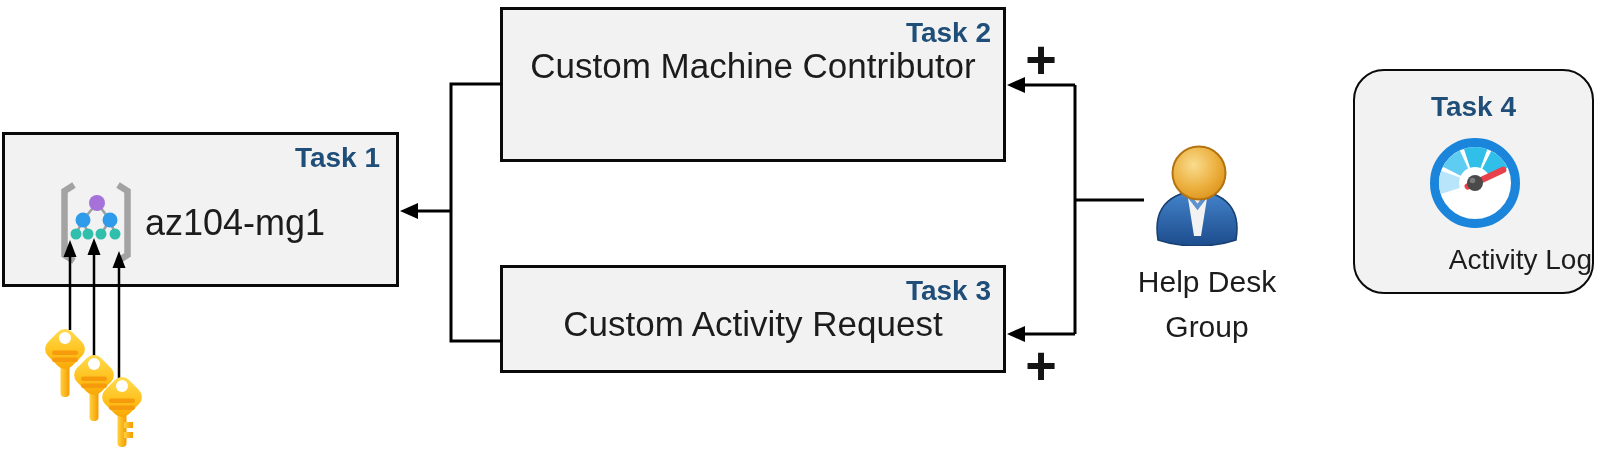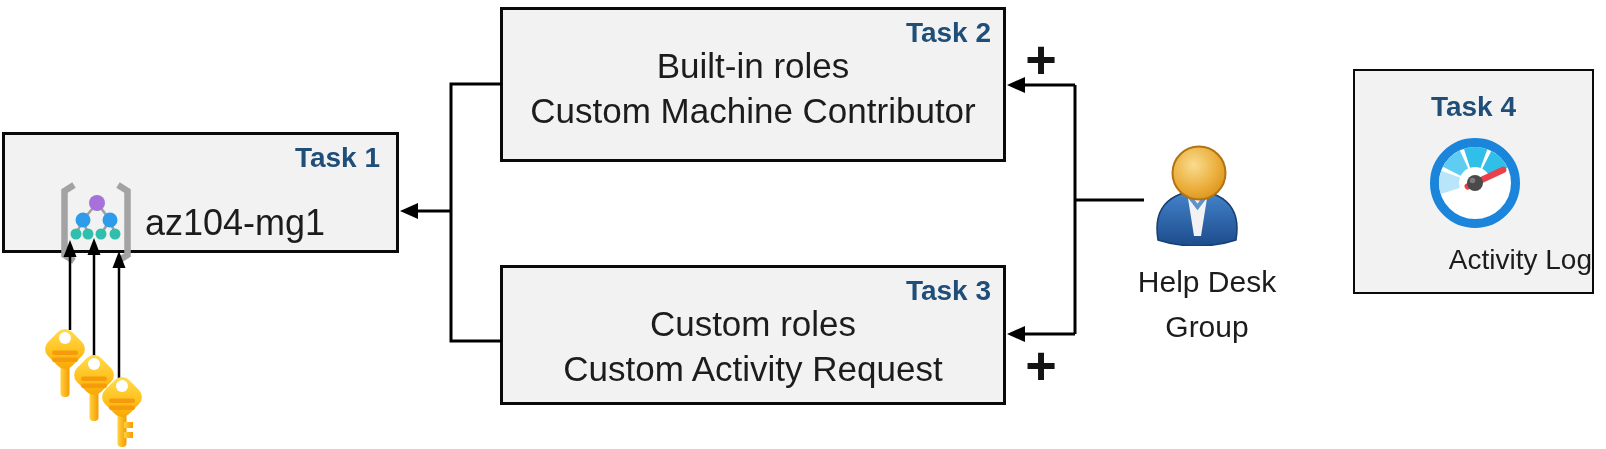"Built-in roles" div { html: <div>Built-in roles</div> -> none }
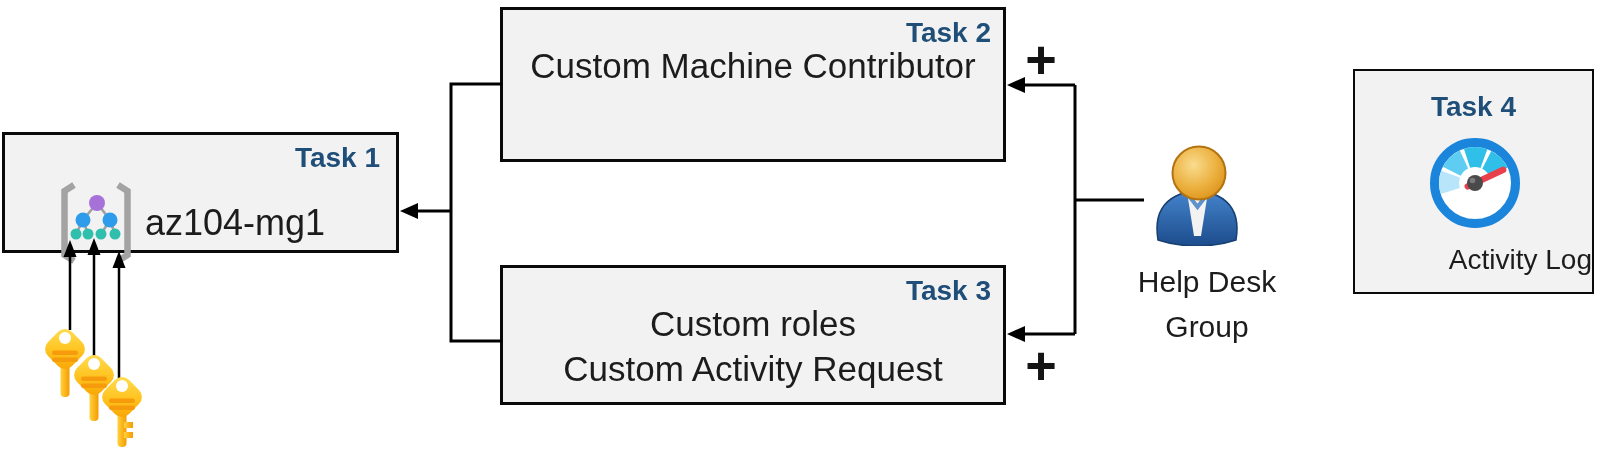"Task 4" #task4-box { border-radius: none -> 31px }
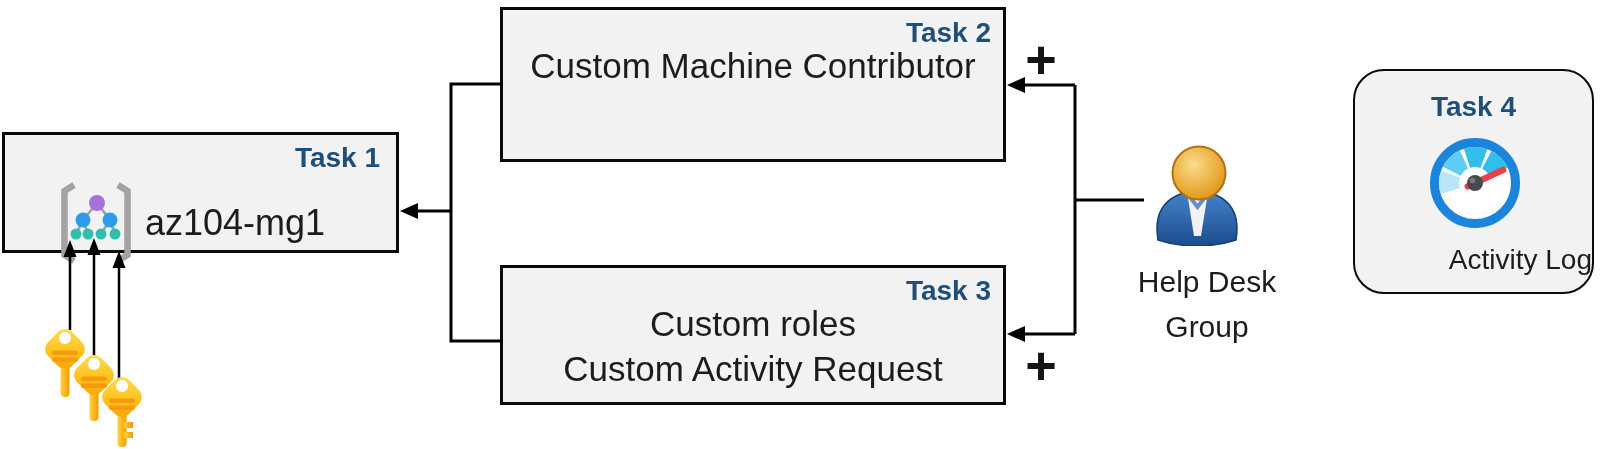"Task 1" #task1-box { height: 121px -> 155px }
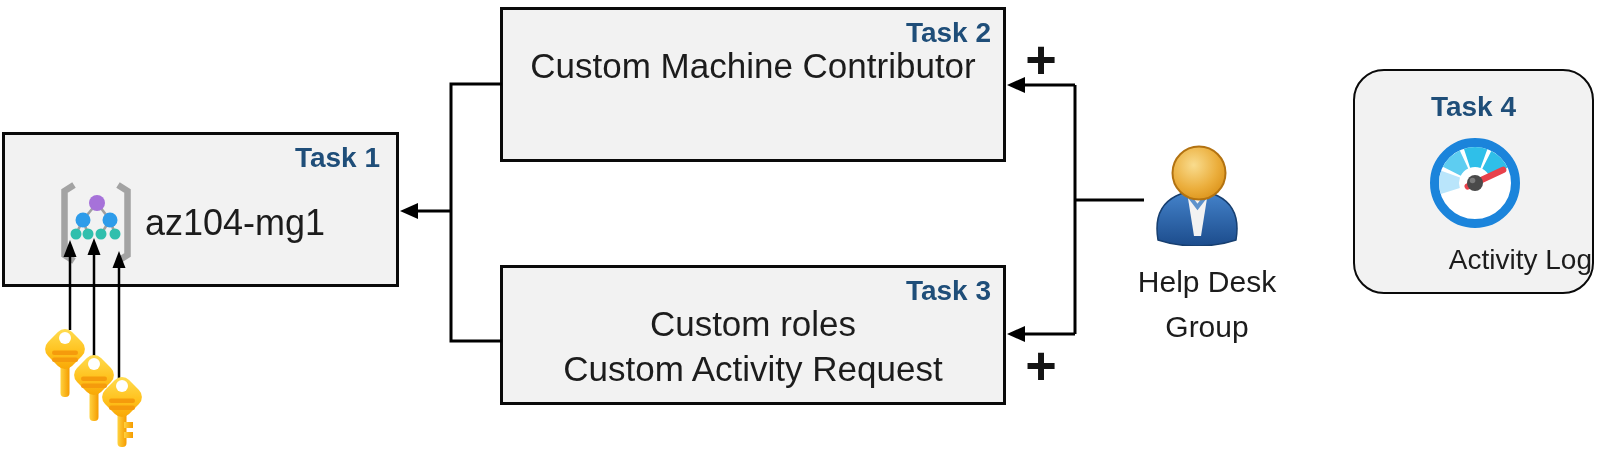"Task 3" #task3-box { height: 140px -> 108px }
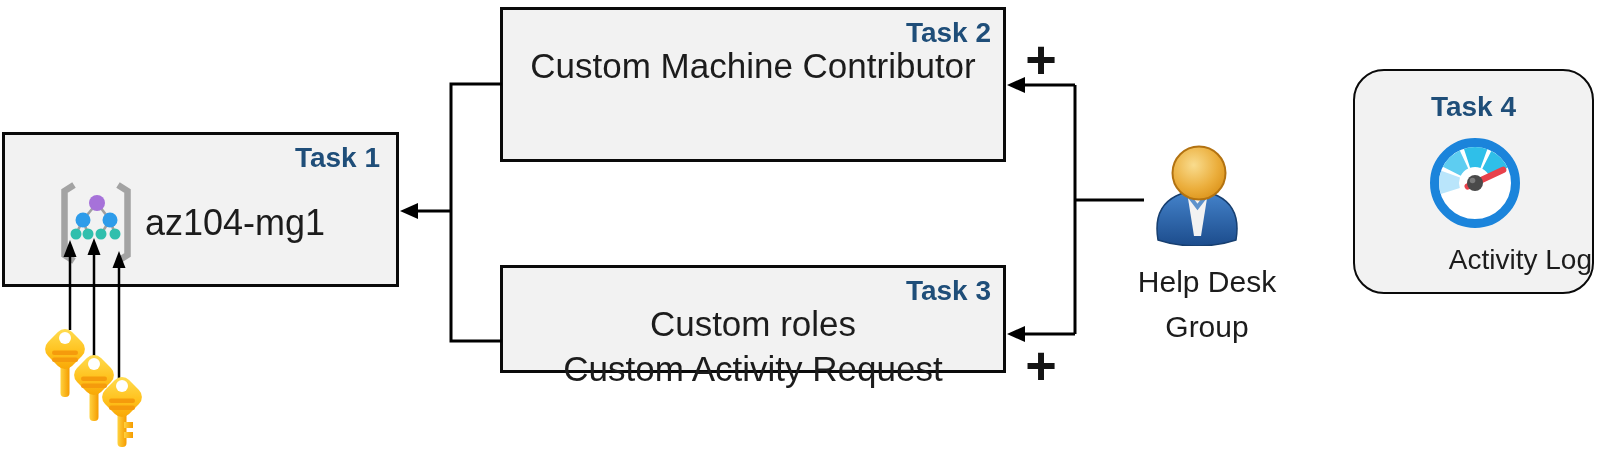"Custom roles" div { html: <div>Custom roles</div> -> none }
